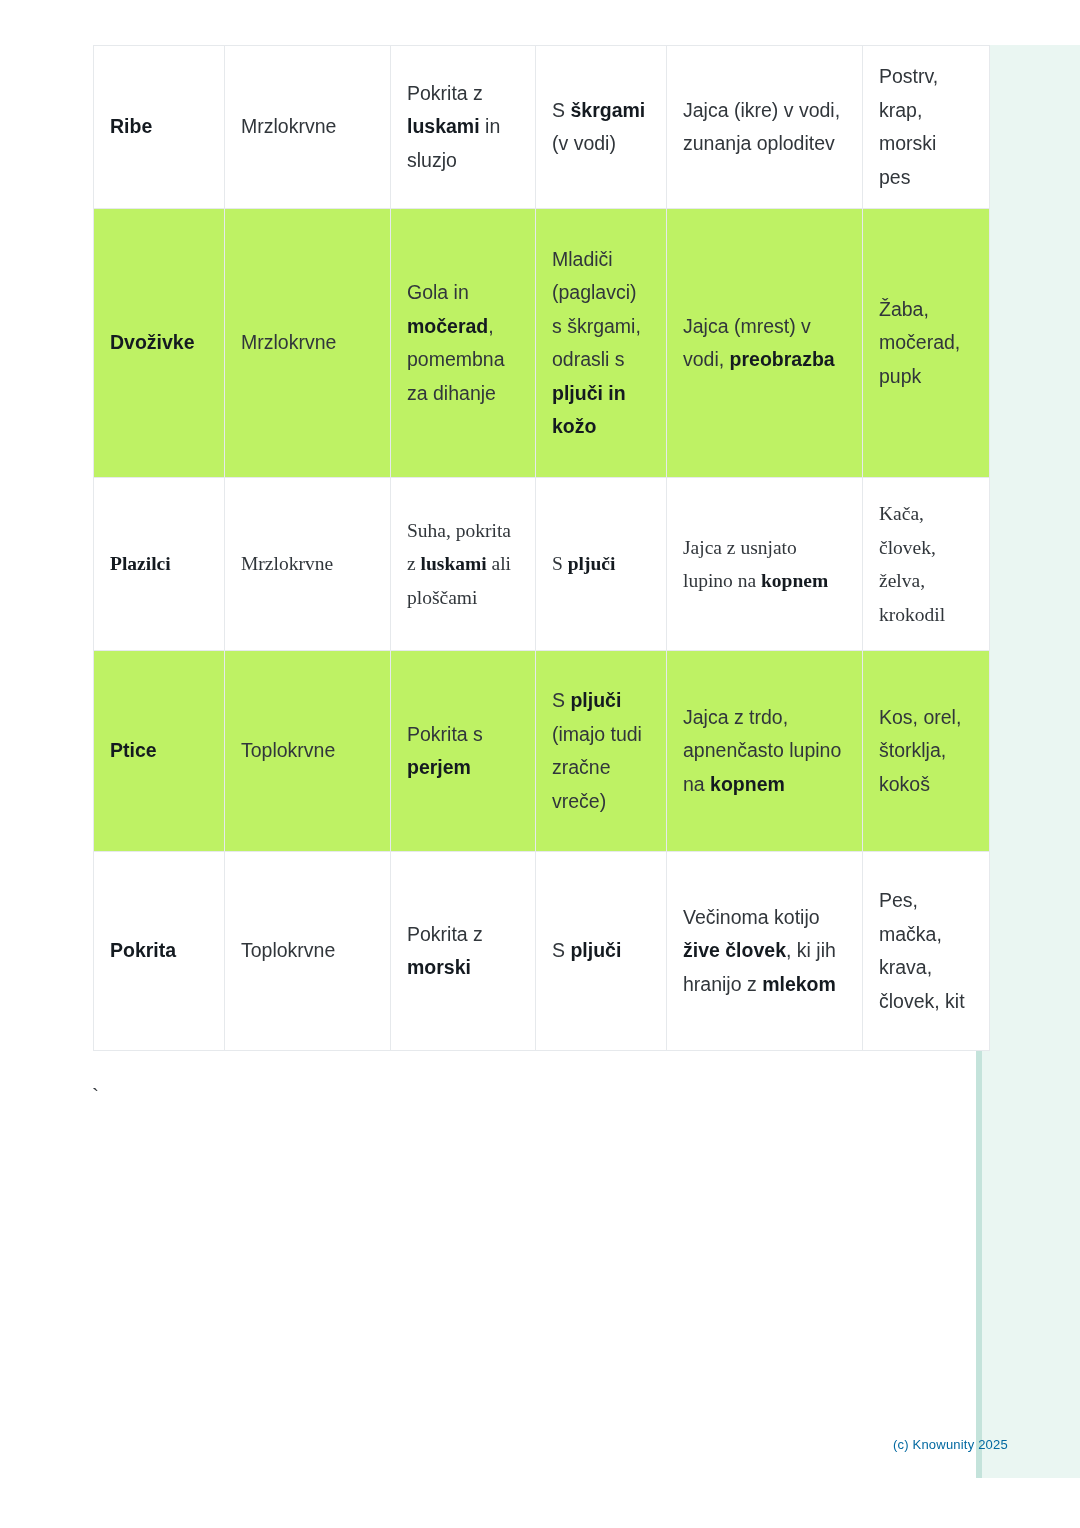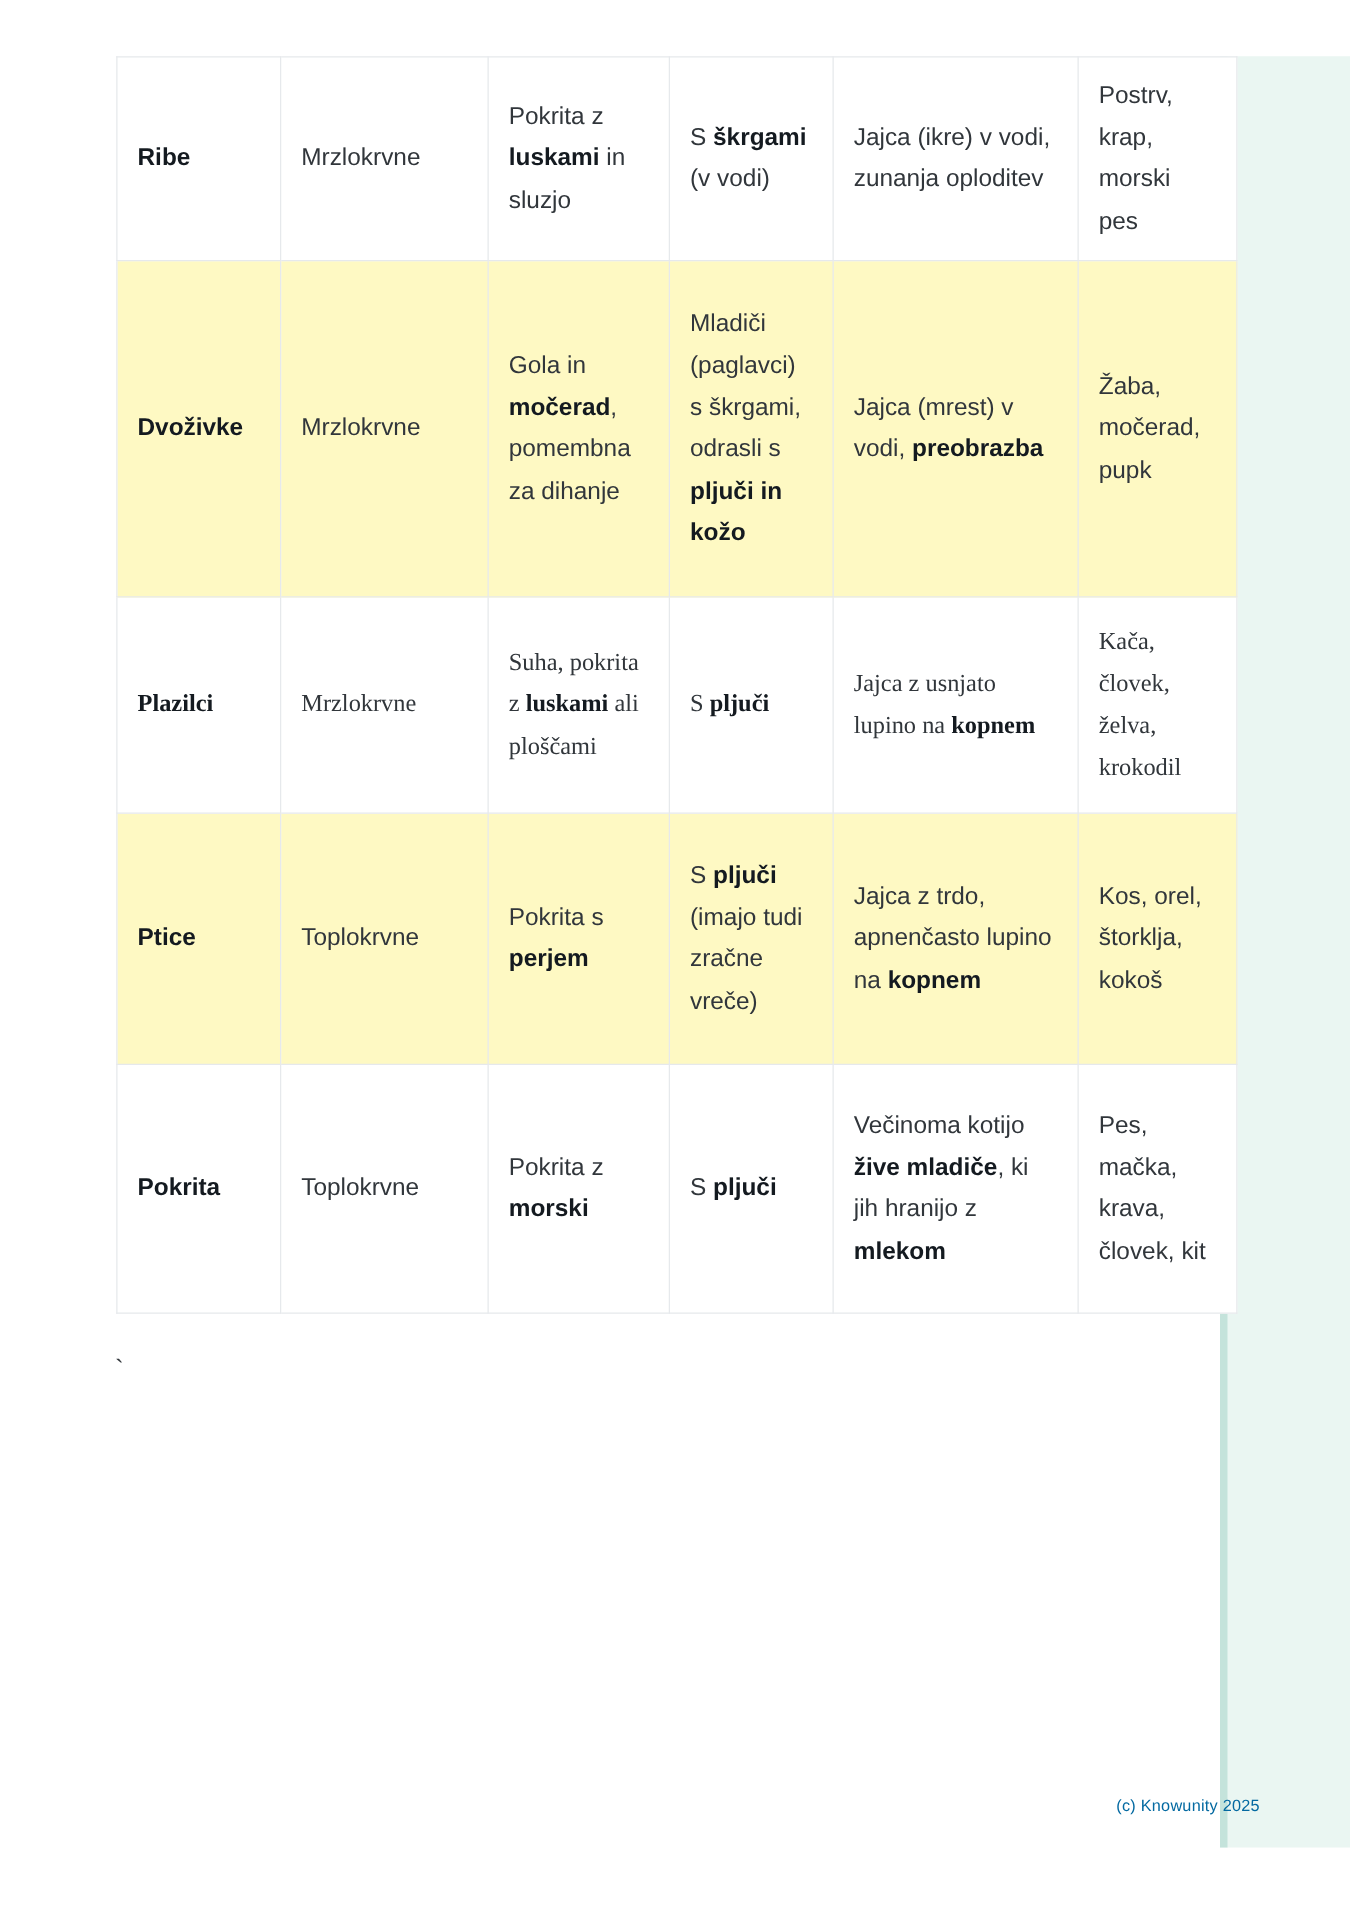"Mladiči (paglavci) s škrgami, odrasli" table.vert-table tr.shaded td { background: #fef9c3 -> #bef264 }
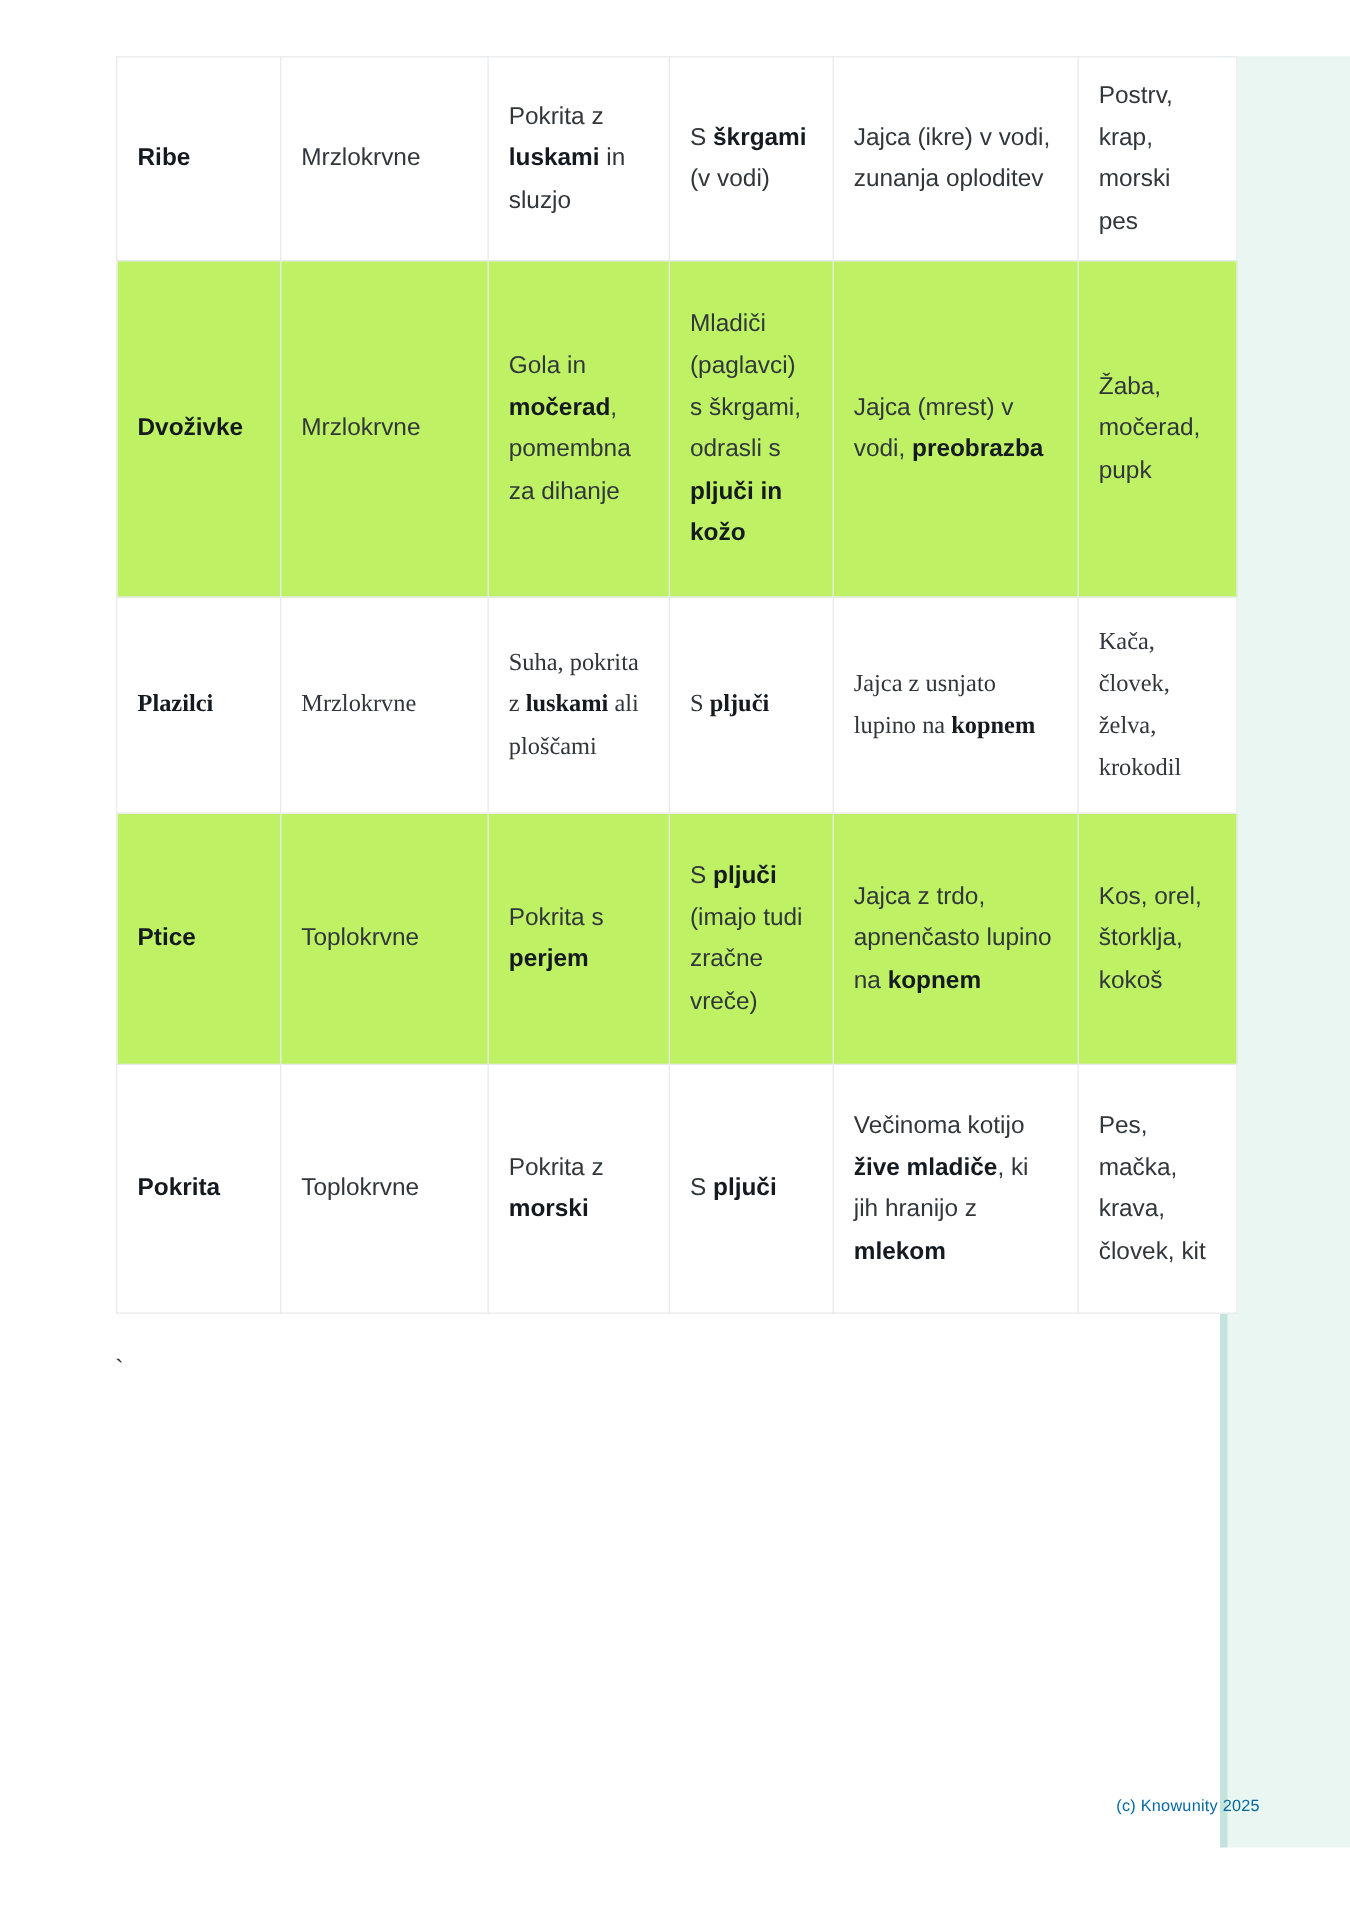"žive mladiče" b { text: mladiče -> človek }
